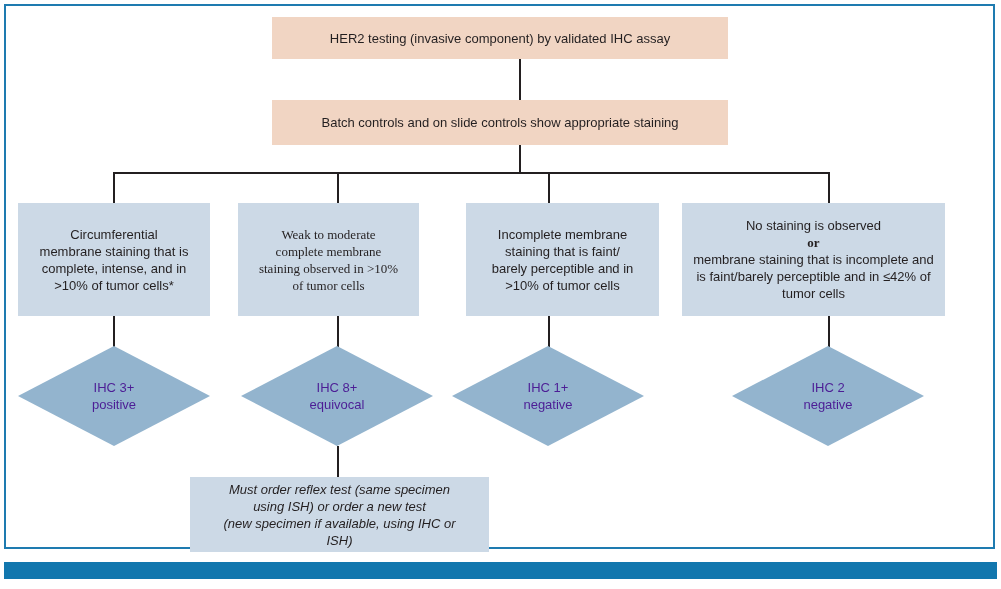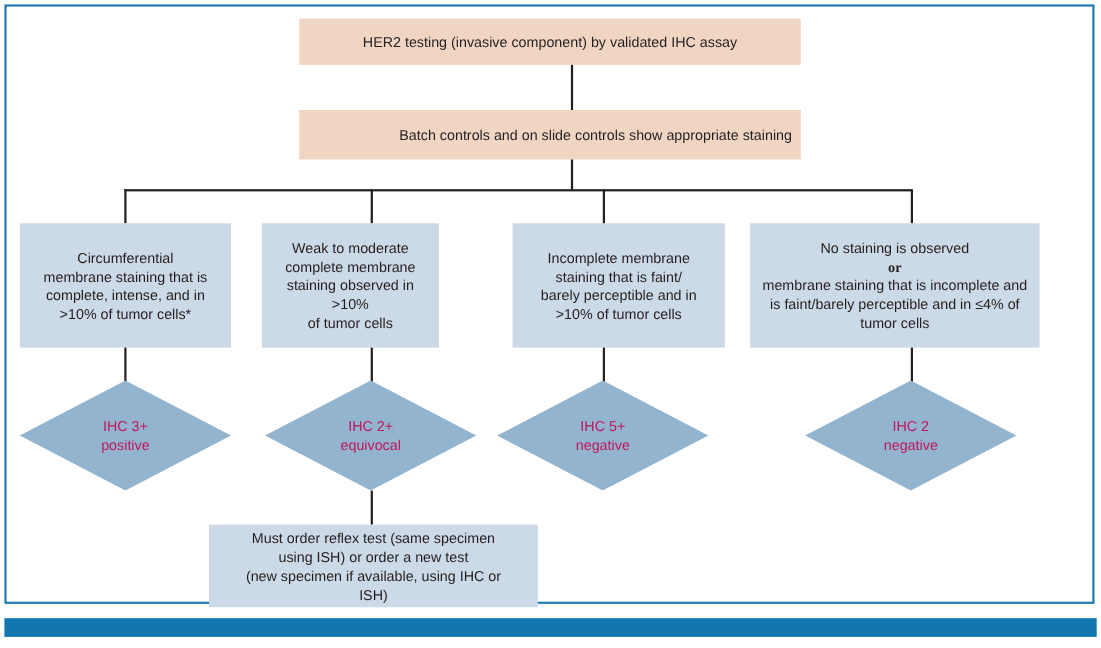"Batch controls and on slide" div.node { text-align: right -> none }
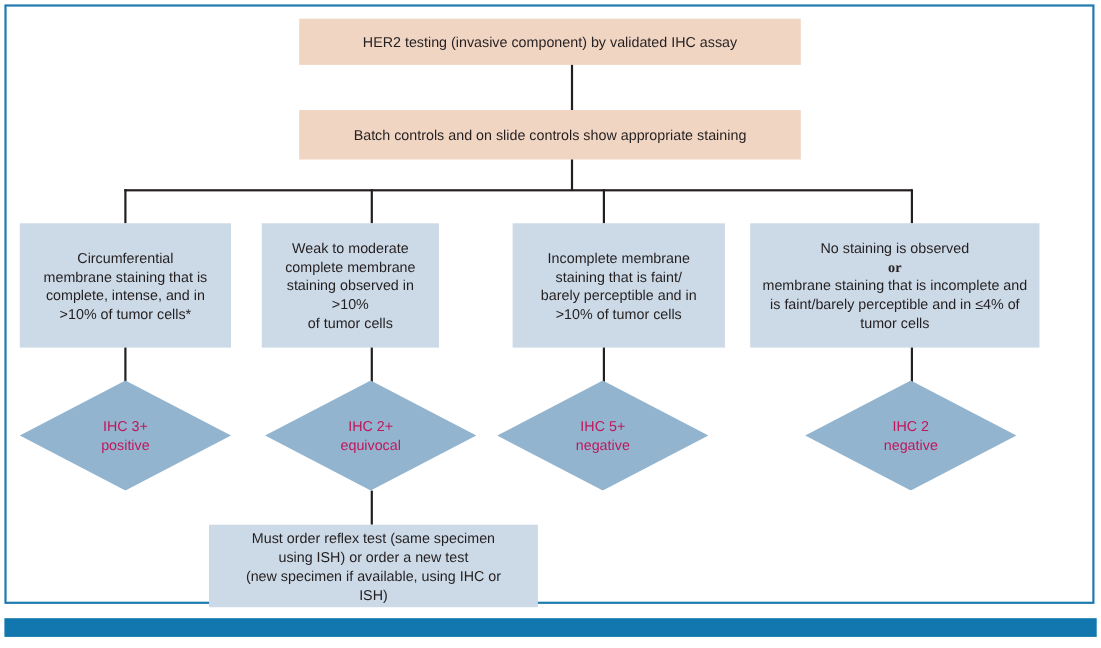"Weak to moderate" div.node { font-family: none -> Liberation Serif, serif; width: 161px -> 181px }
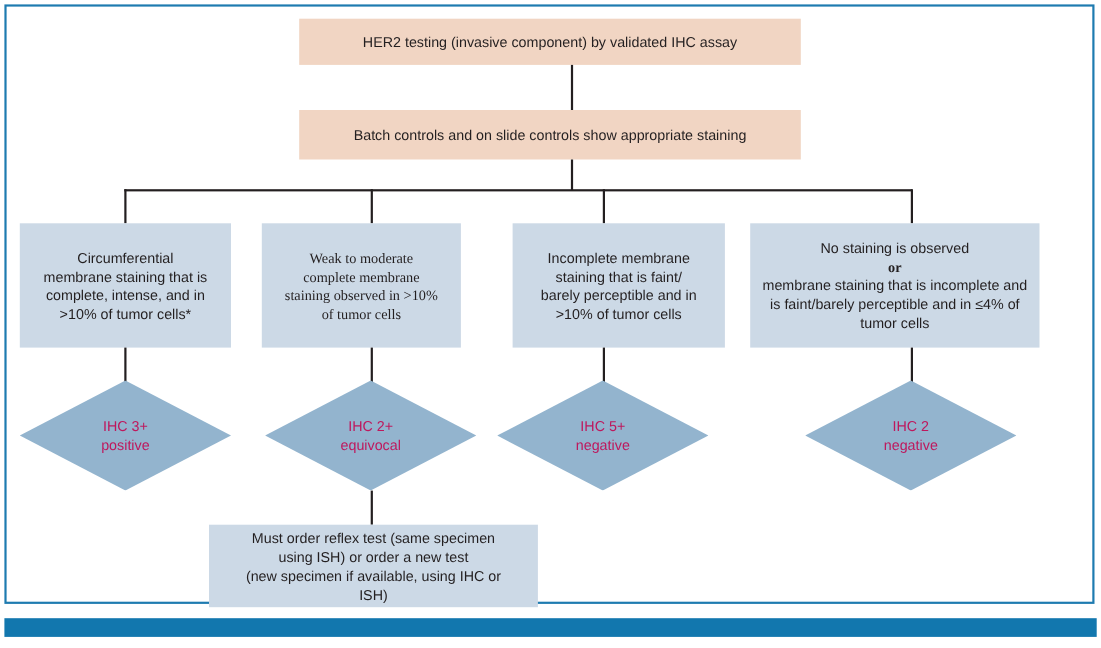"membrane staining that is incomplete" span { text: 4% -> 42% }
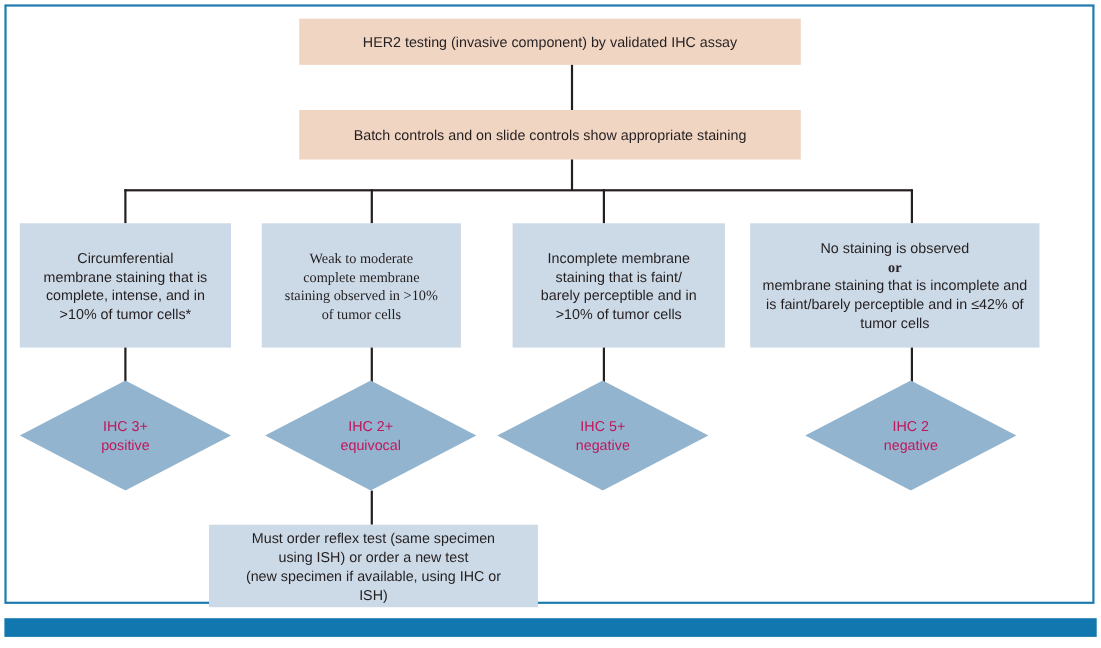"IHC 3+" .diamond .dlabel { color: #be185d -> #4c1d95 }
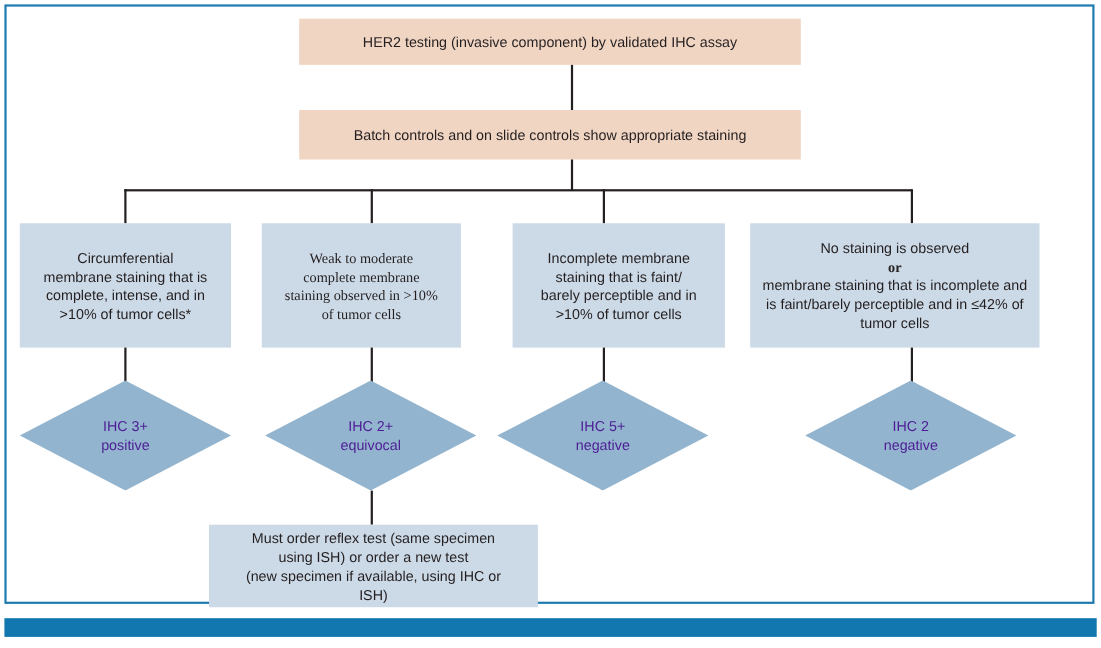"IHC 2+" span { text: 2+ -> 8+ }
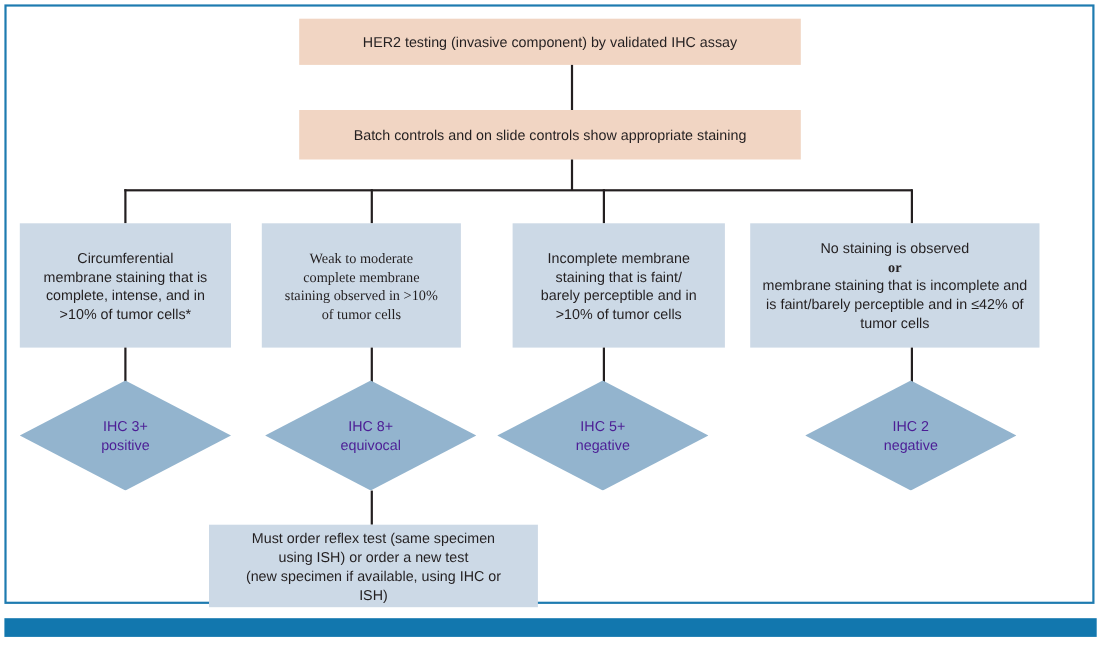"IHC 5+" span { text: 5+ -> 1+ }
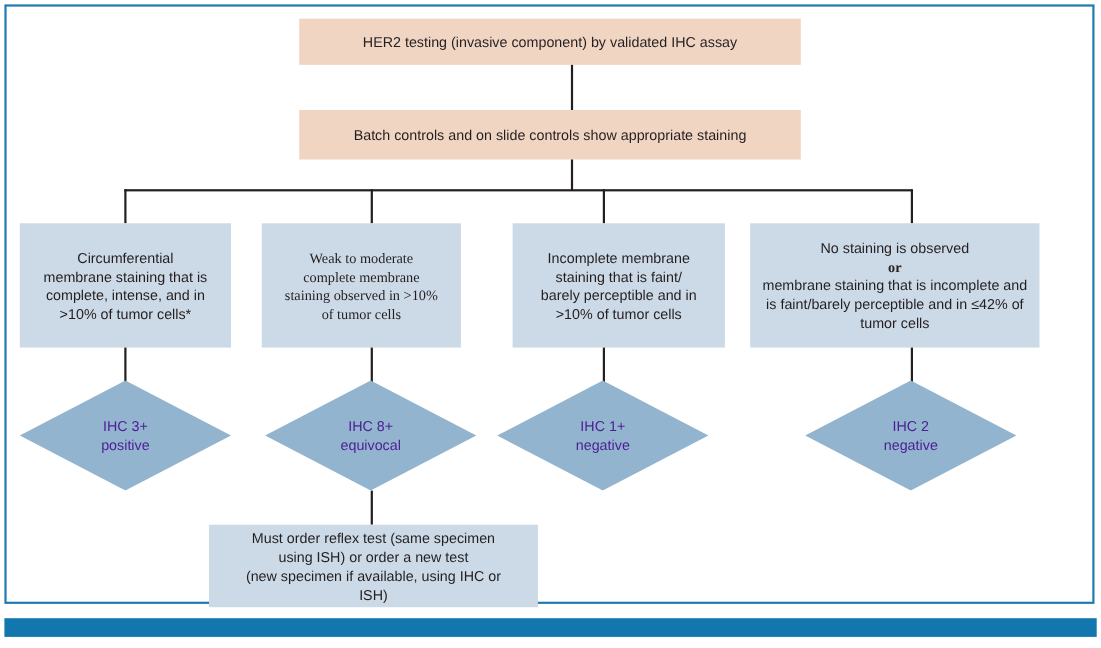"Must order reflex test (same" div.node { font-style: none -> italic }
